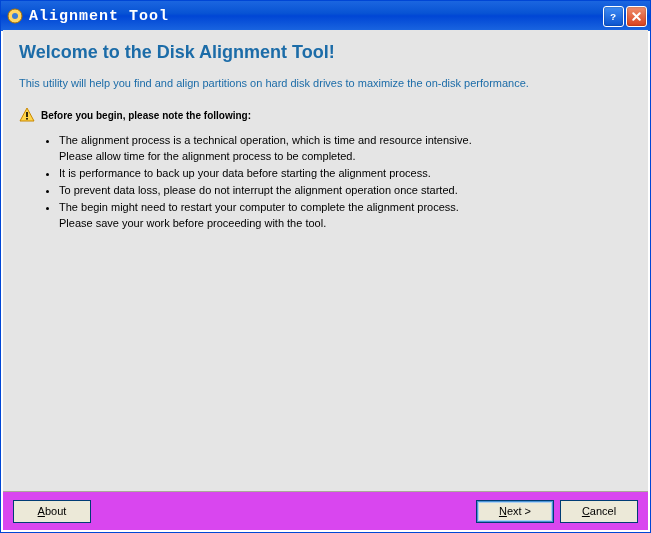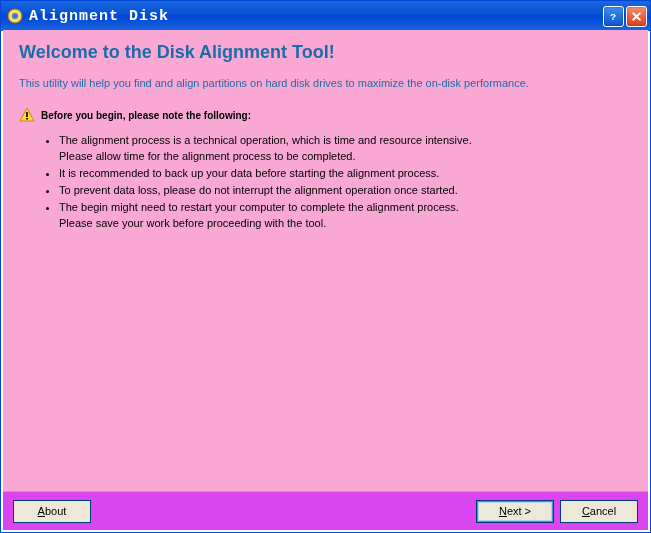"Alignment Disk" span.title { text: Disk -> Tool }
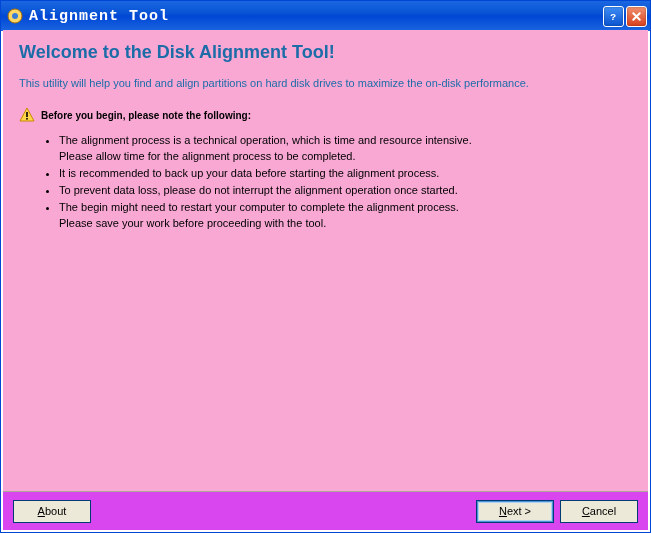"Welcome to the Disk Alignment" .content { background: #f9a8d4 -> #e5e5e5 }
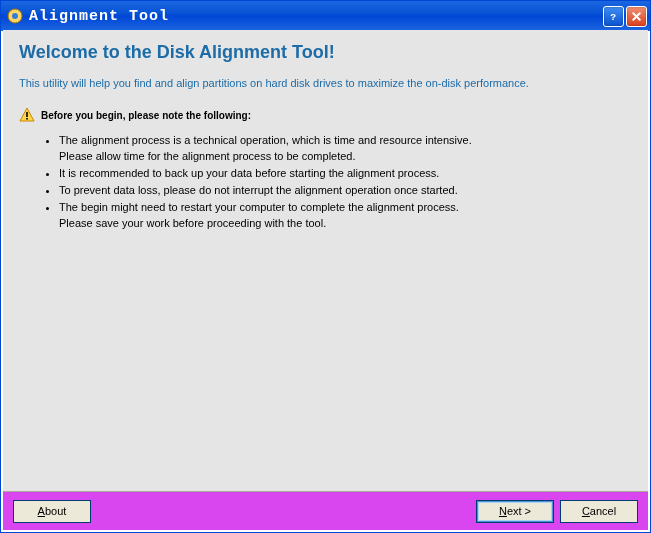"It is recommended to back" span { text: recommended -> performance }
